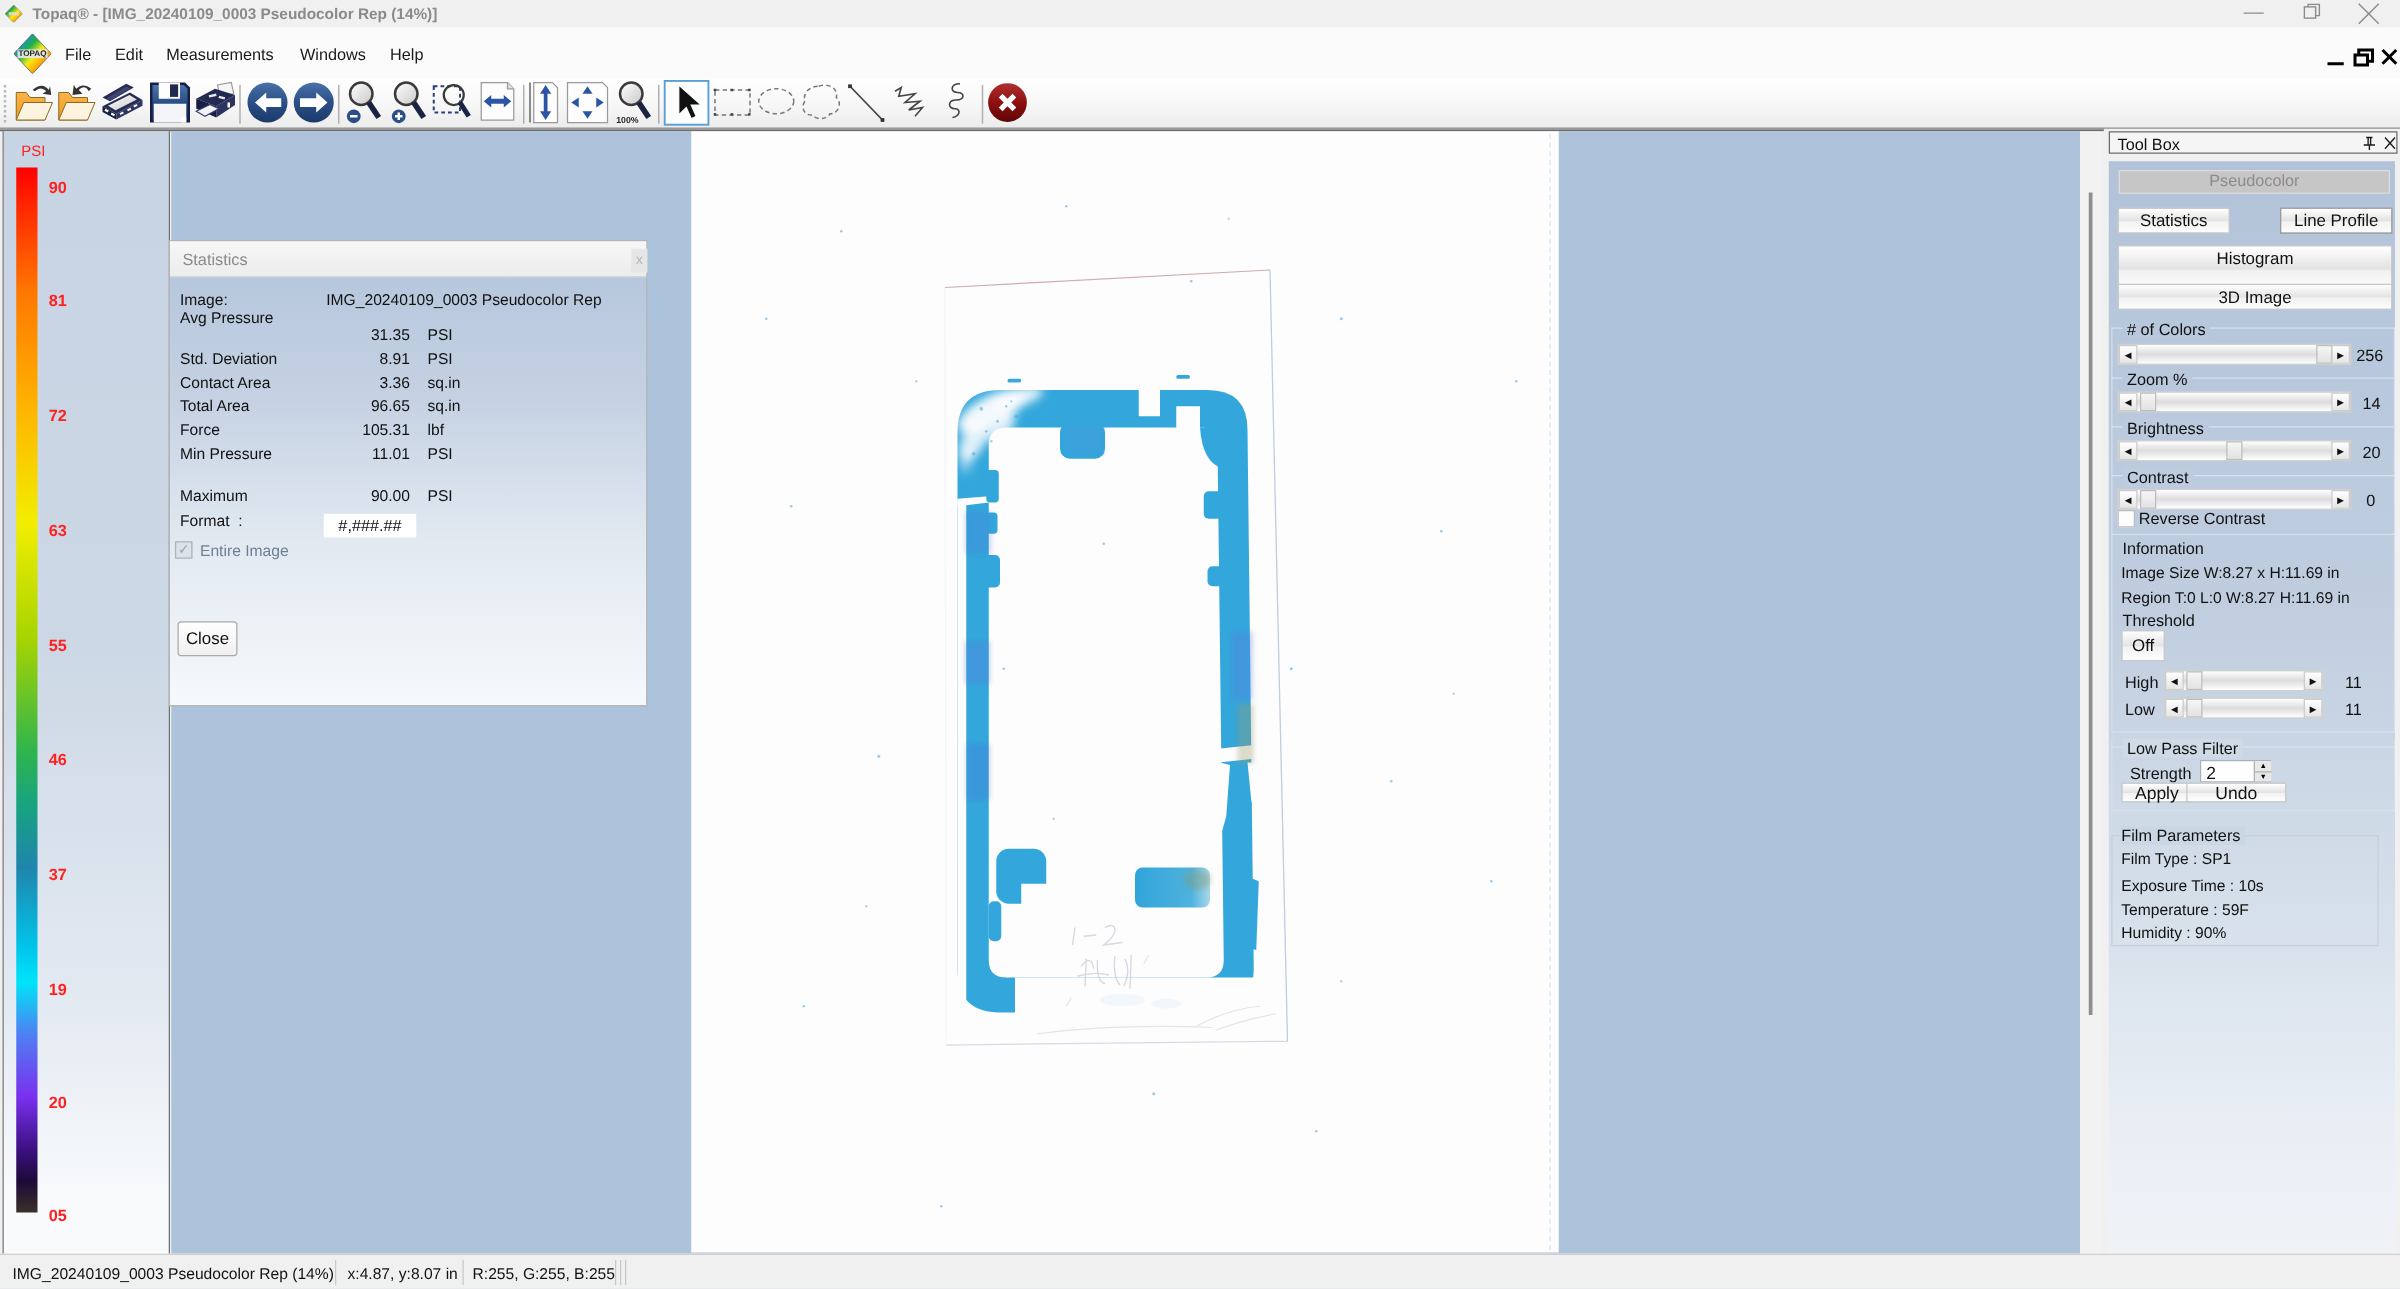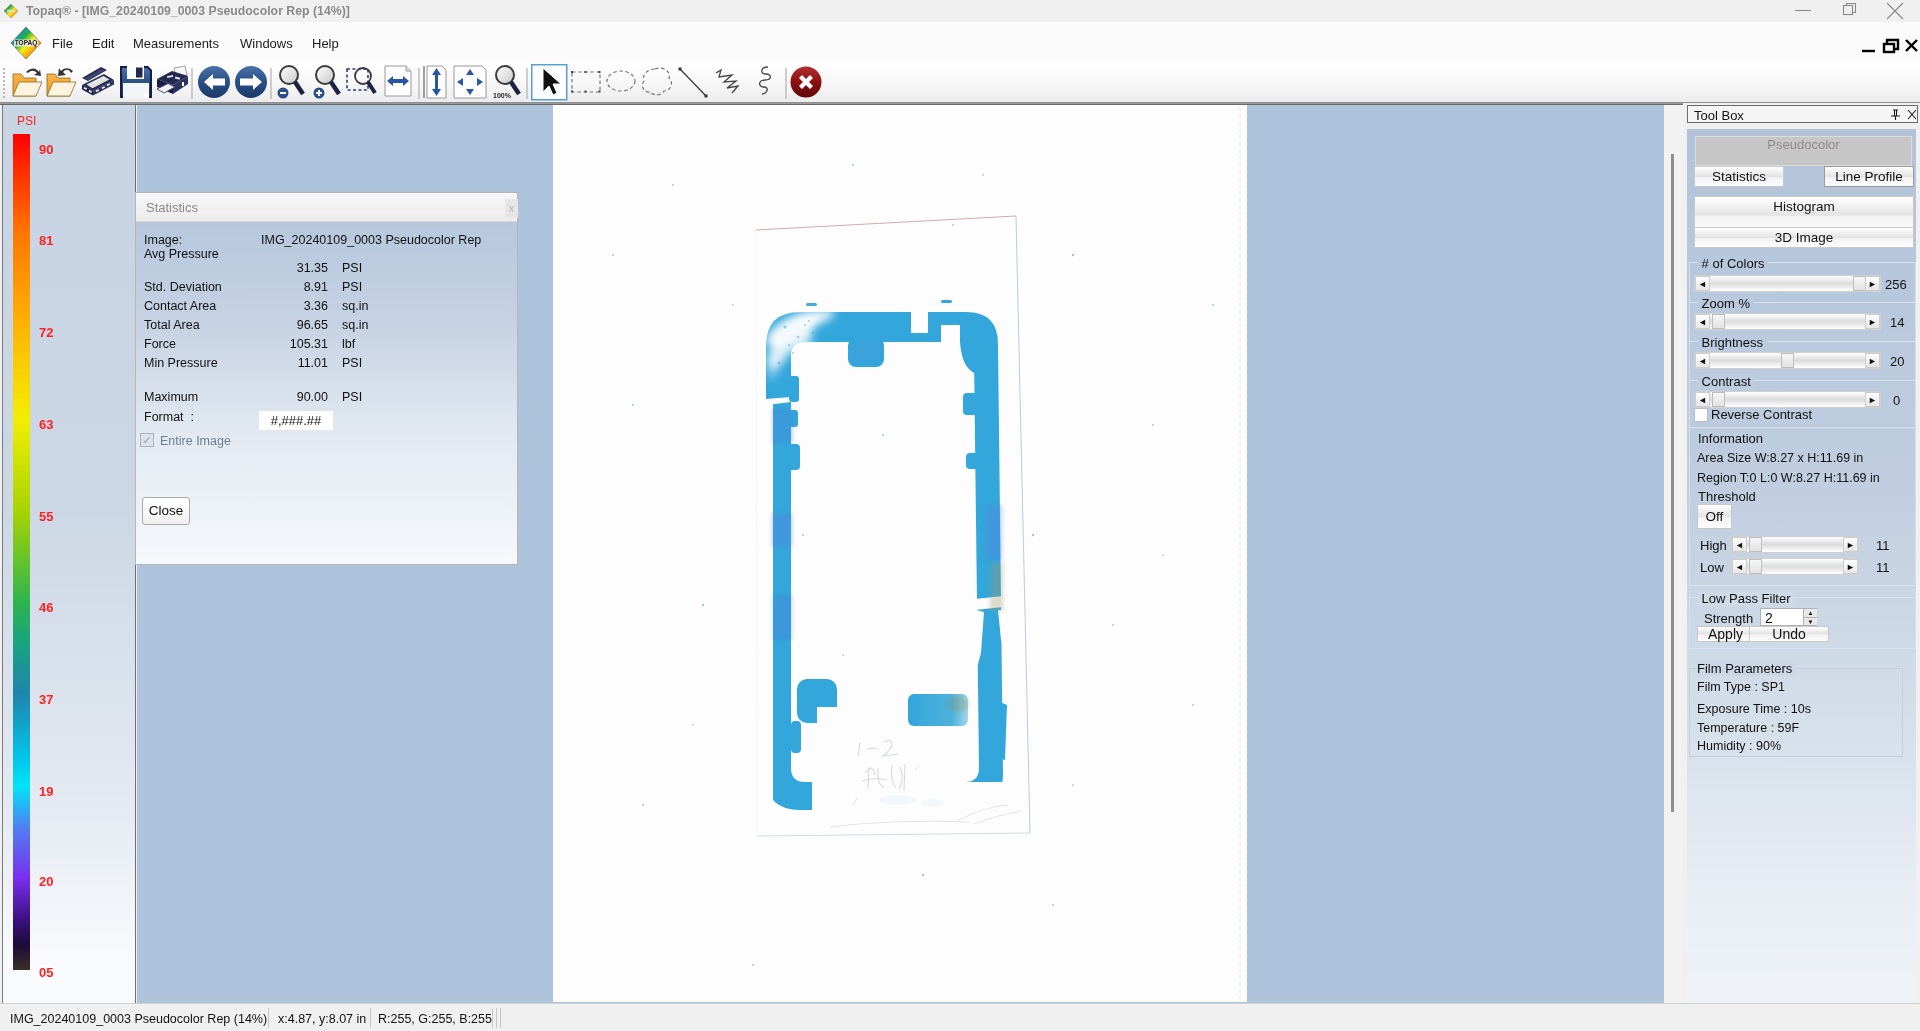"Pseudocolor" div.tbtn { height: 30px -> 19px }
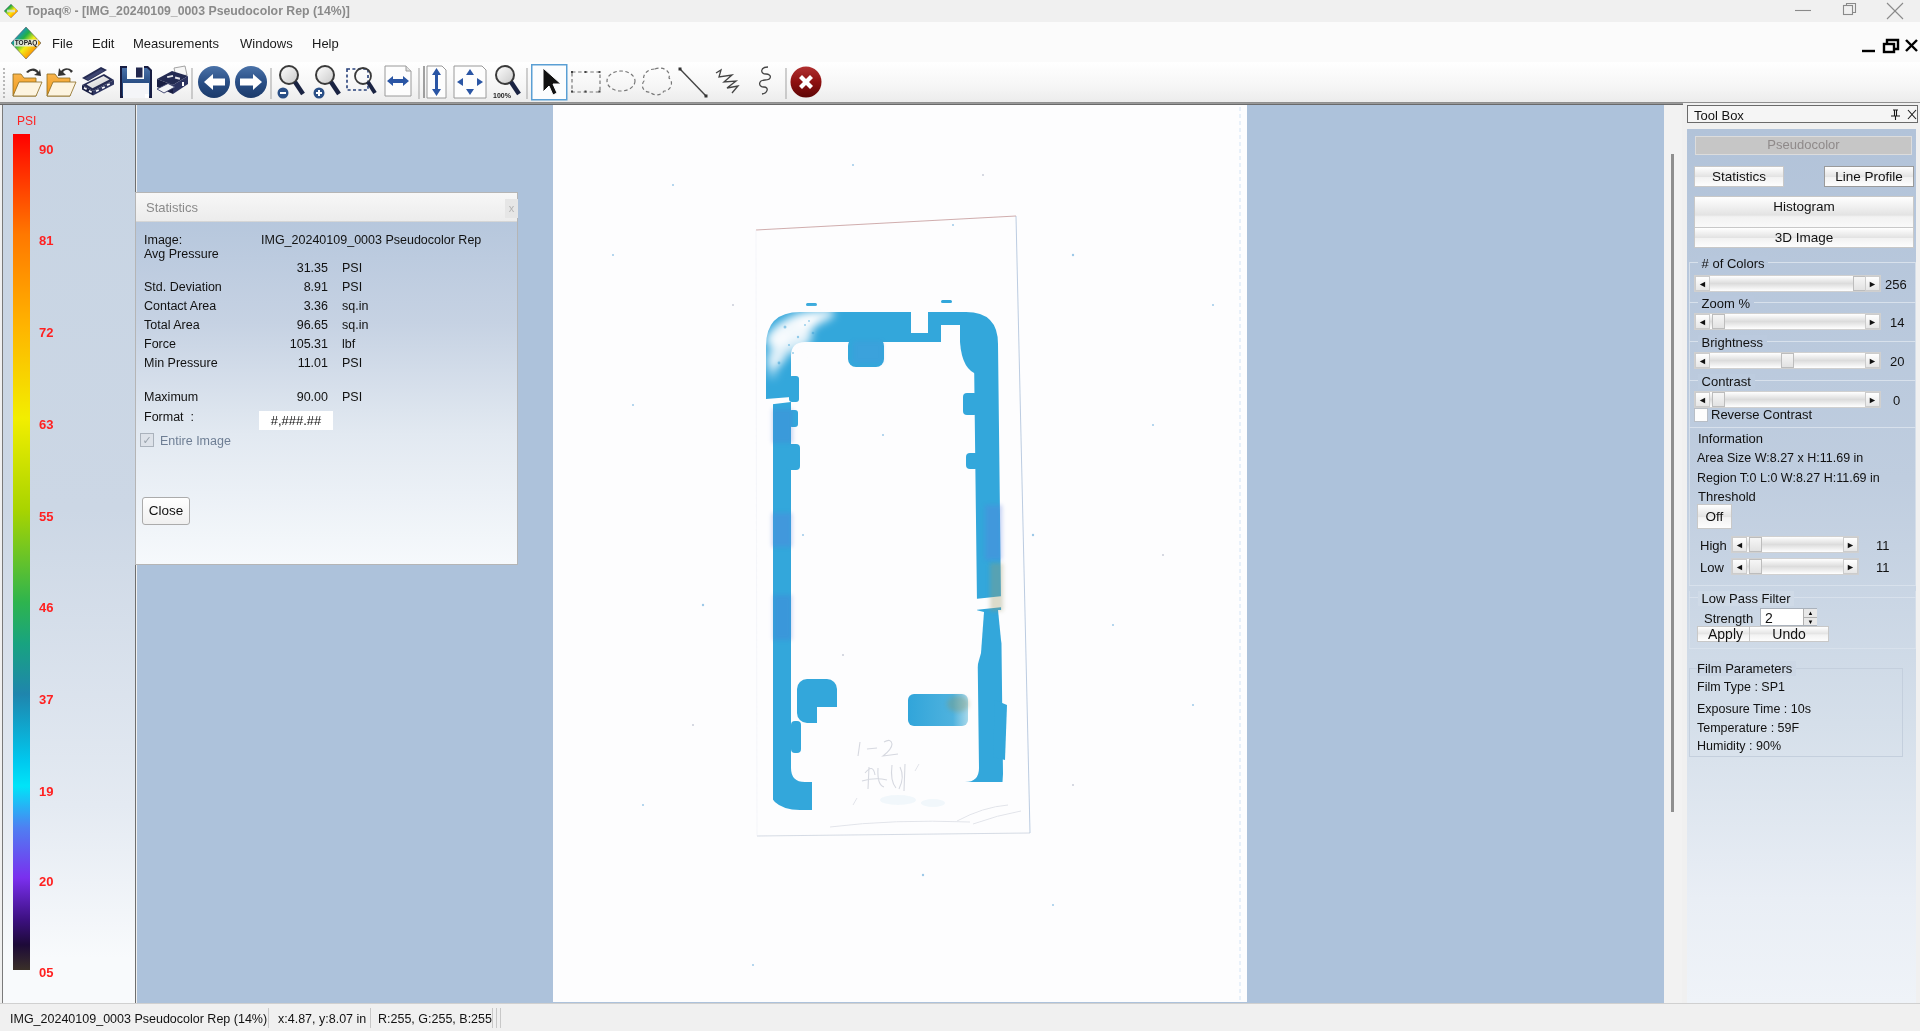"Area Size W:8.27 x H:11.69" div.tsmall { text: Area -> Image }
